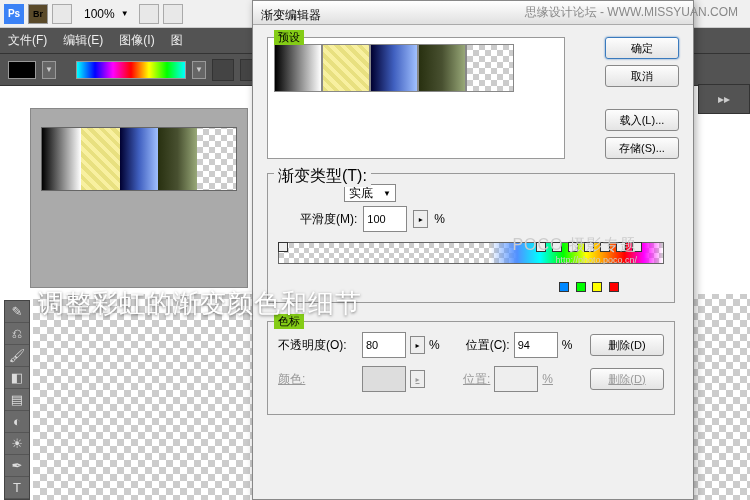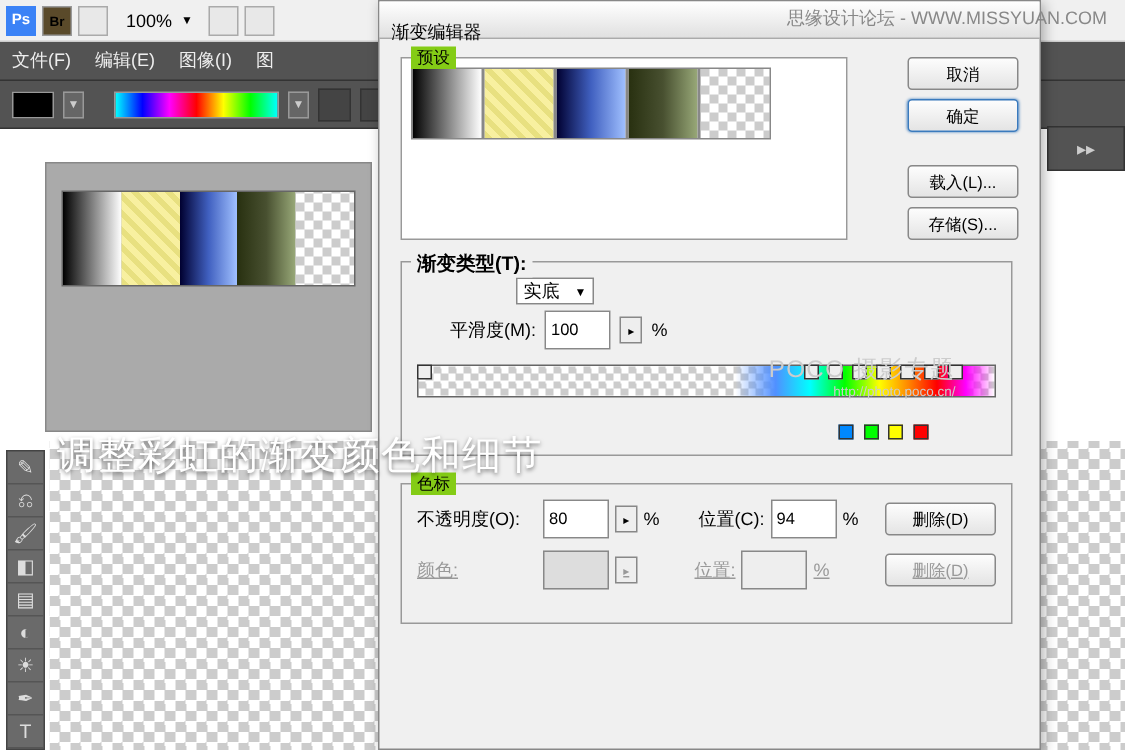"渐变编辑器" .dialog-title { align-items: flex-start -> flex-end; padding: 12px 8px -> 0 8px }
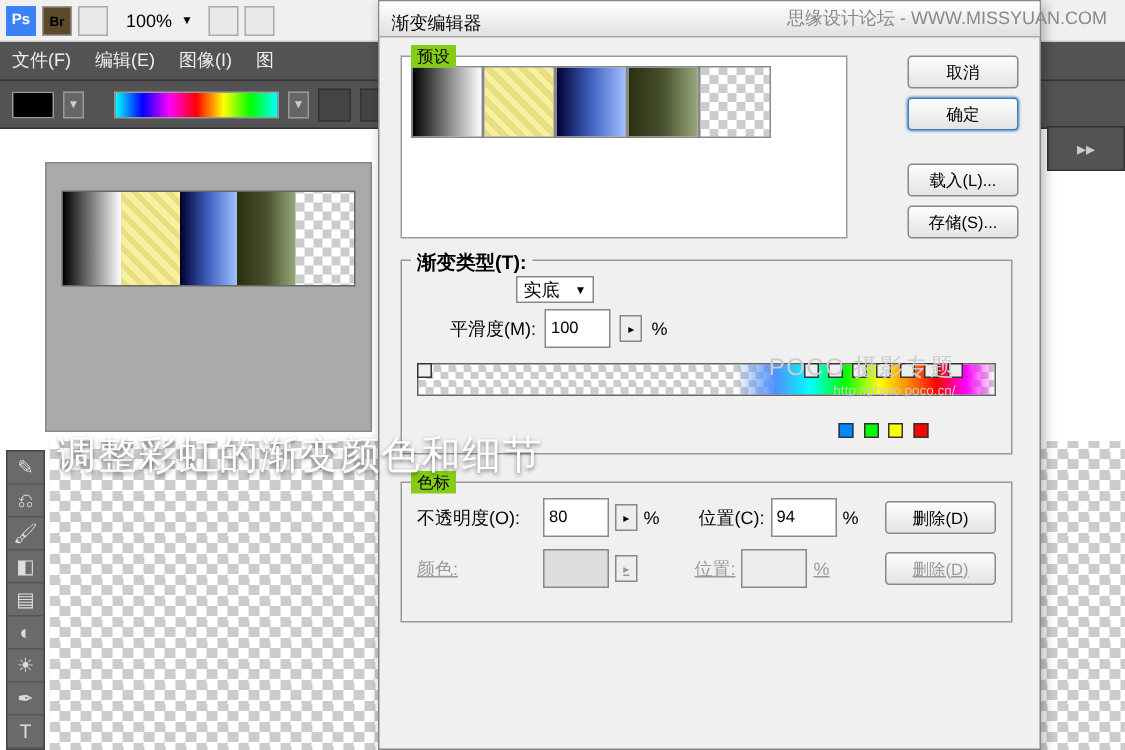"取消" div.btn { order: before "确定" -> after "确定" }
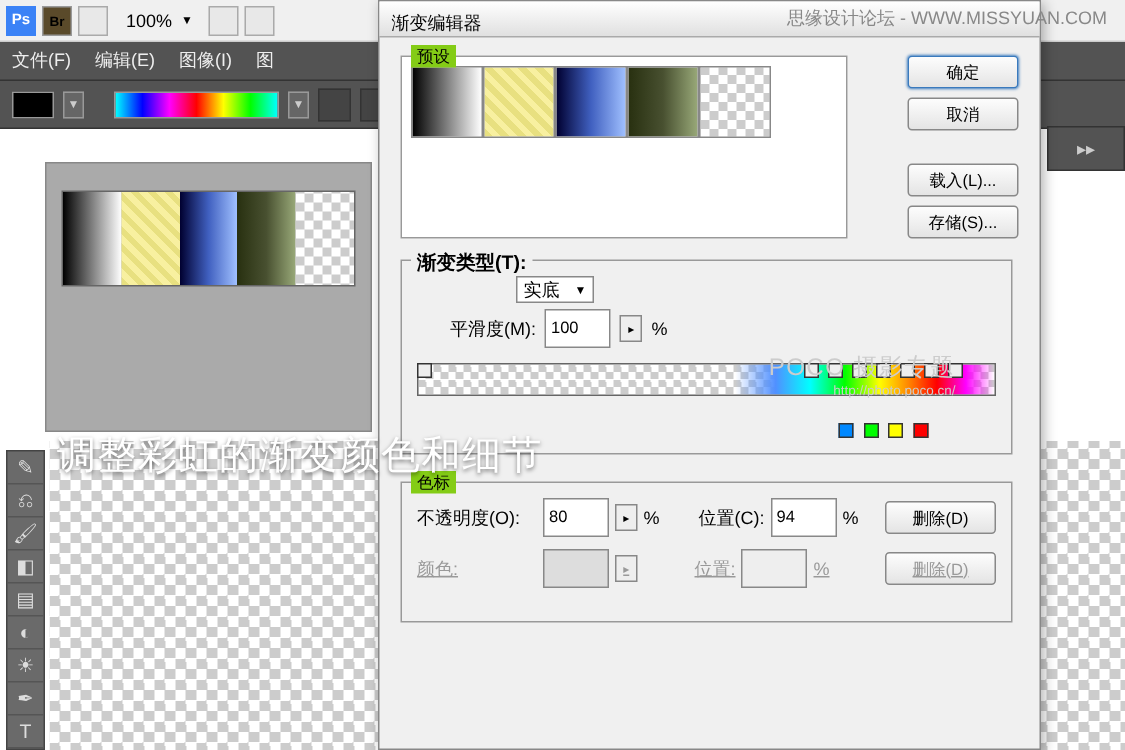"渐变类型(T):" .type-label { font-size: 13px -> 16px; font-weight: bold -> none }
